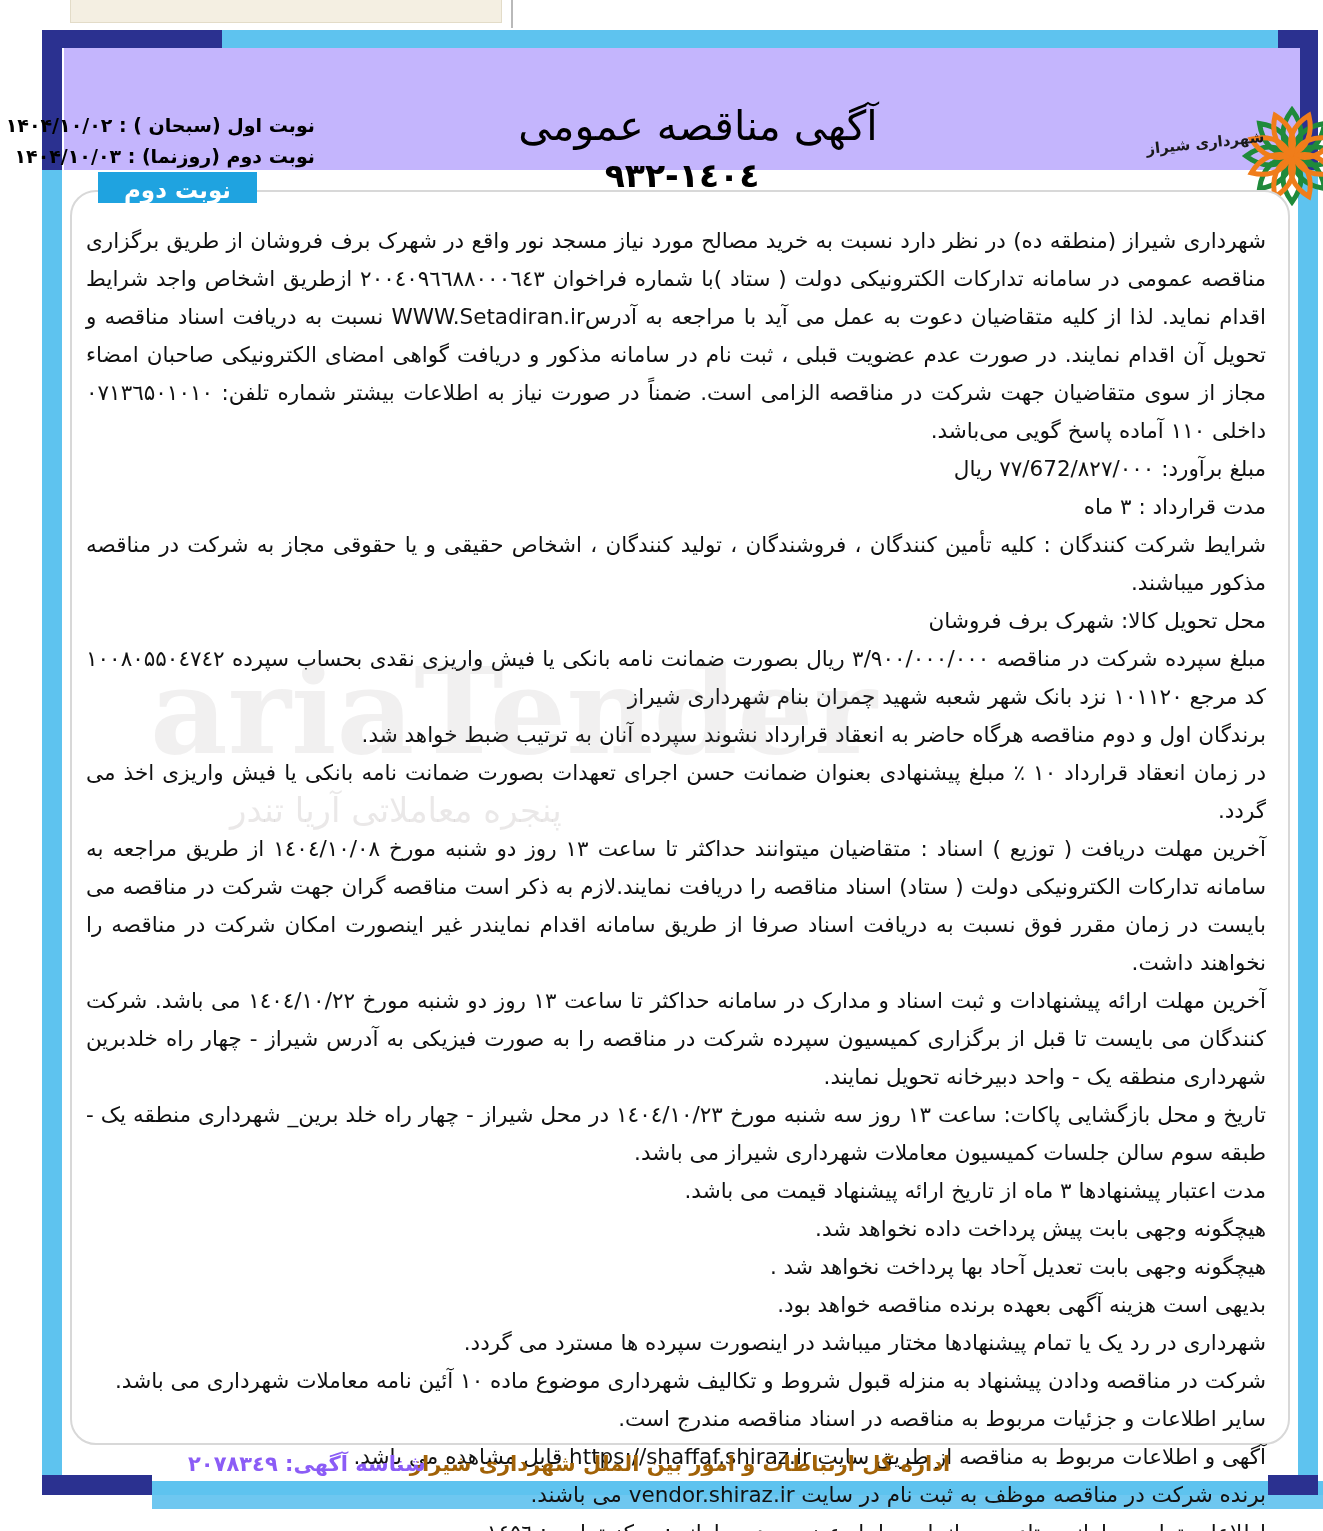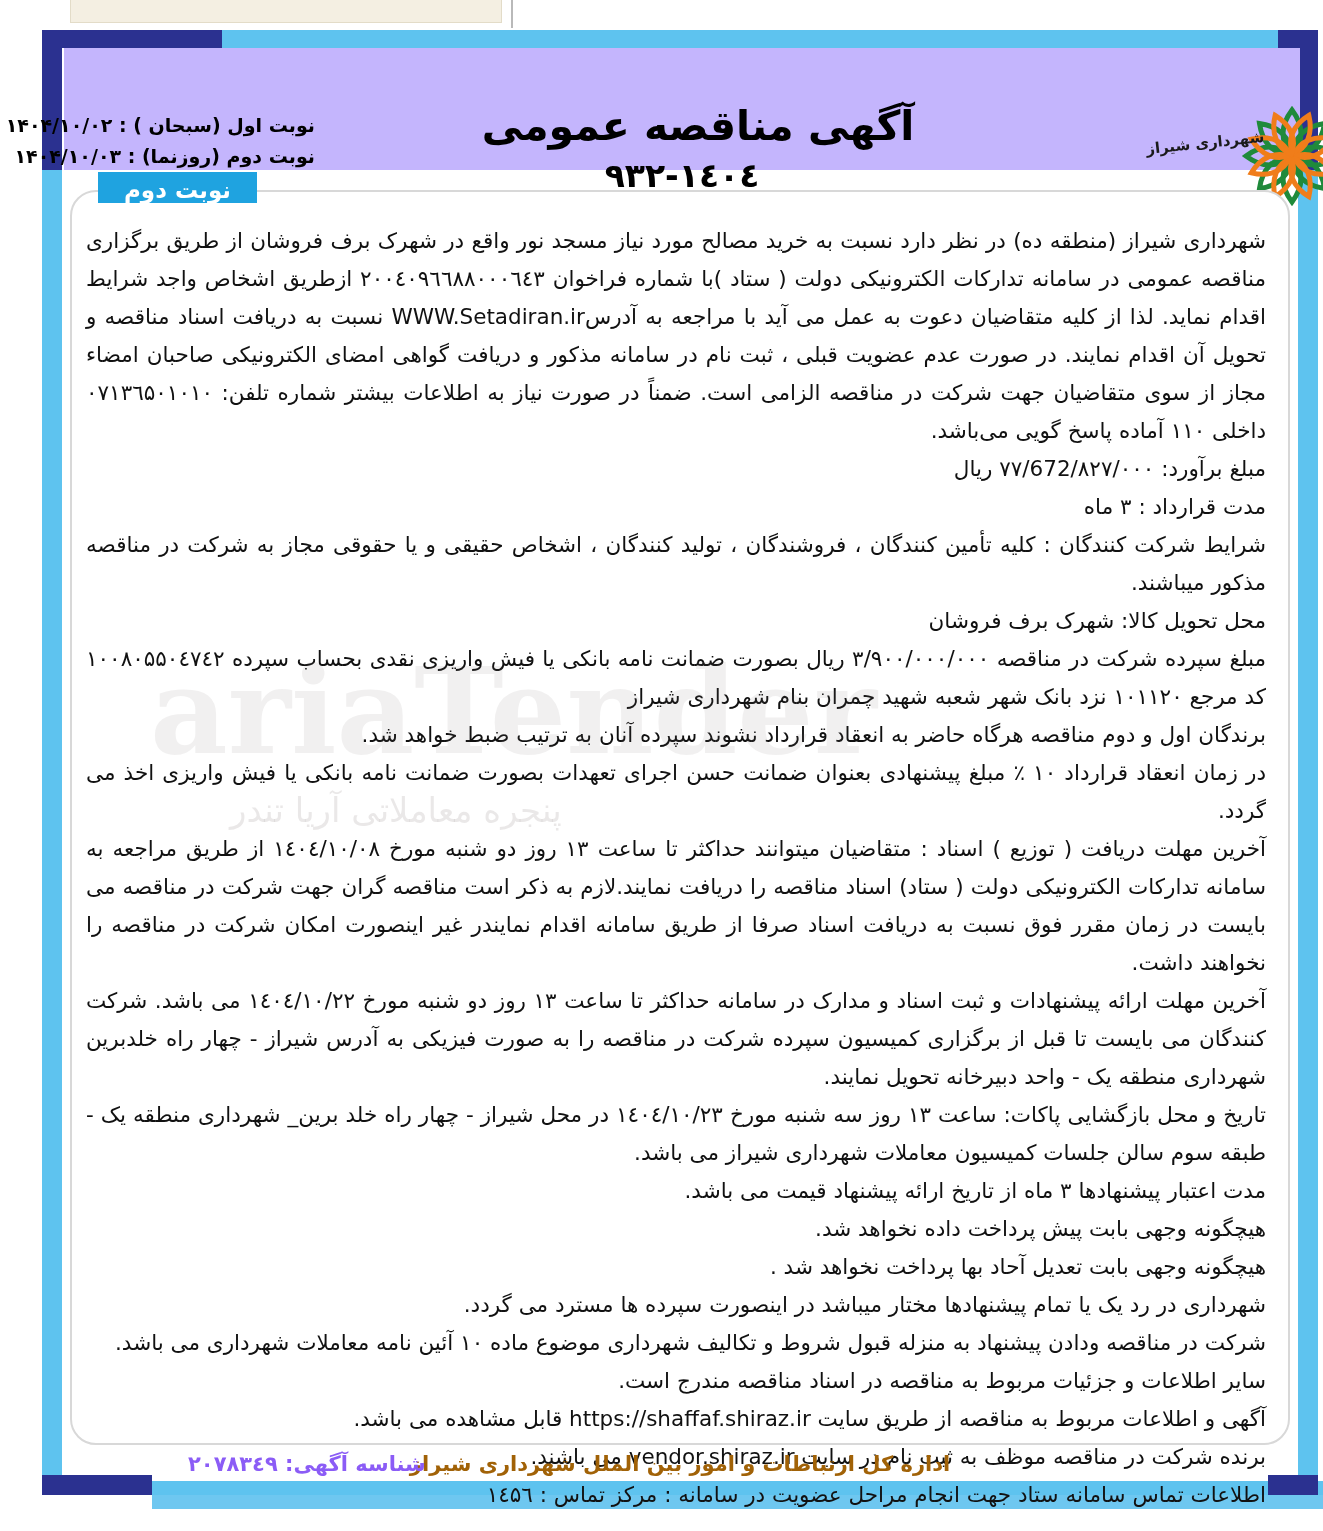"آگهی مناقصه عمومی" .main-title { font-weight: bold -> normal }
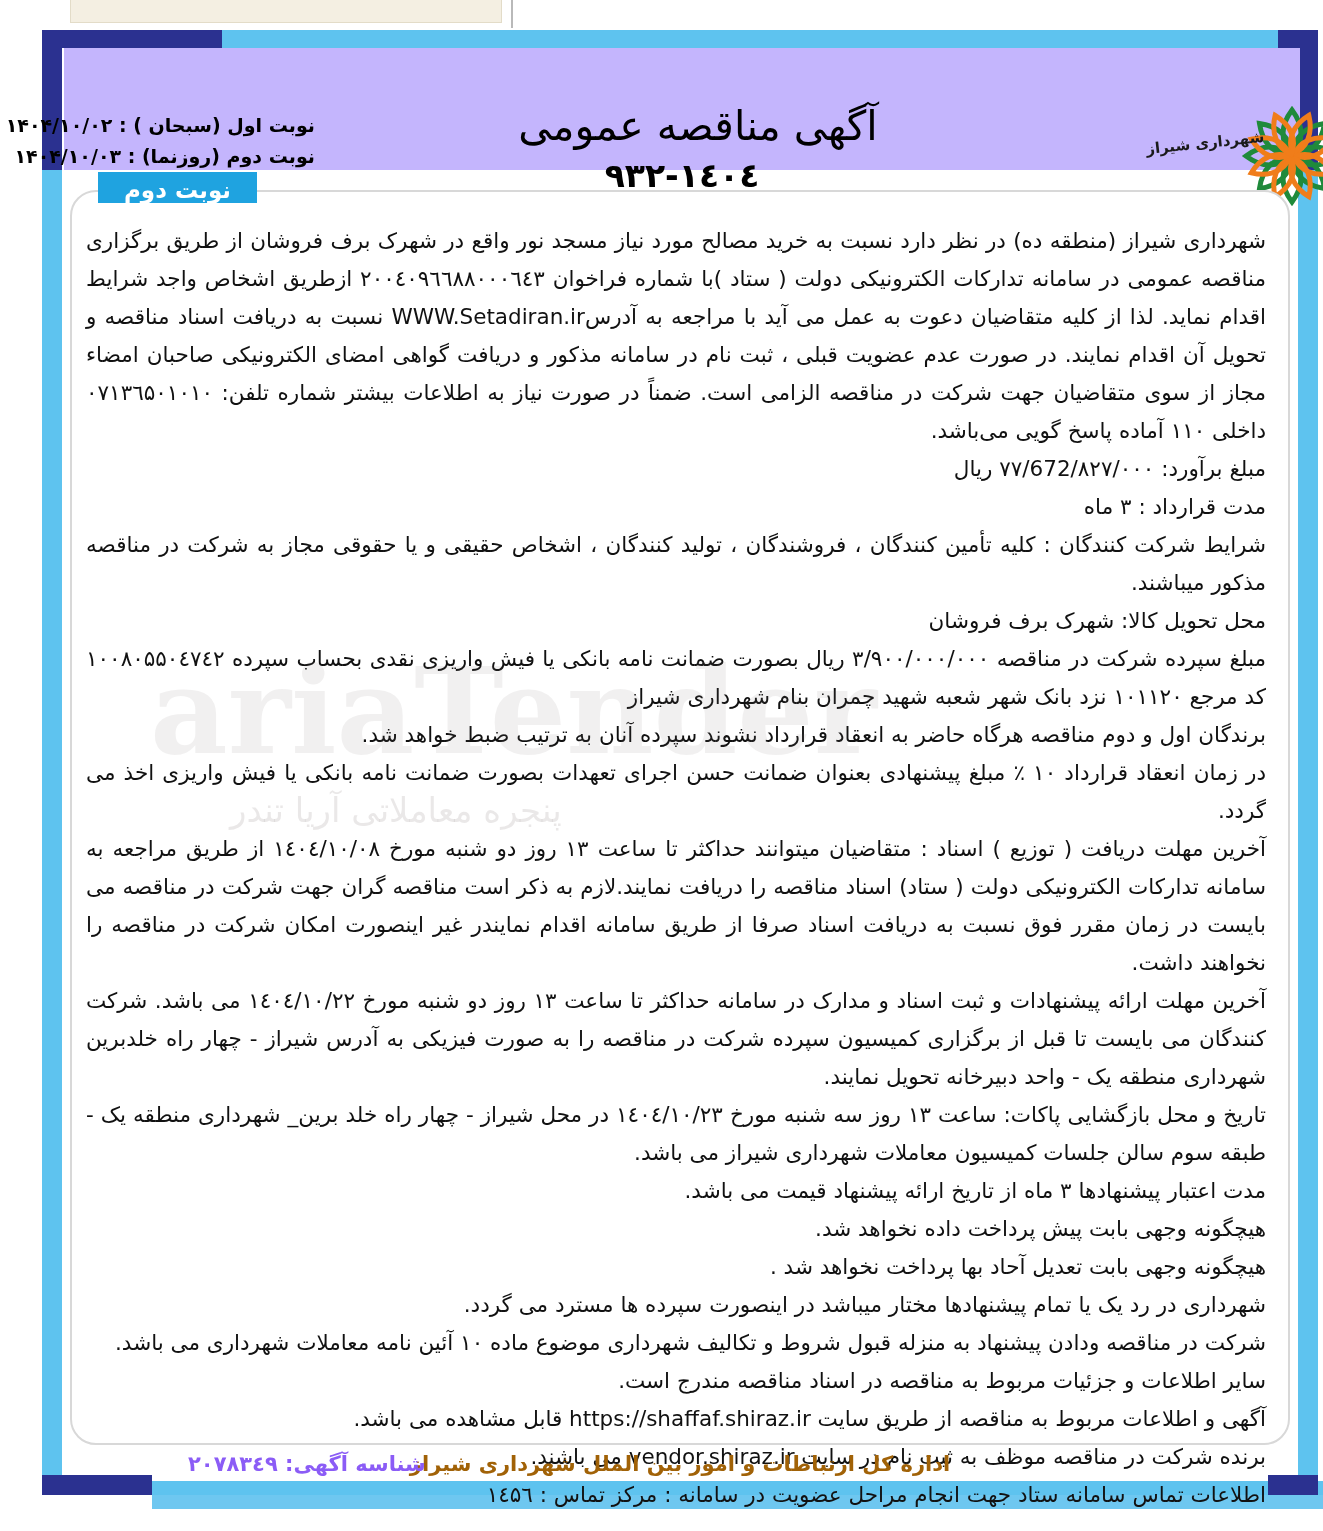"بدیهی است هزینه آگهی بعهده" p.line { html: none -> <p>بدیهی است هزینه آگهی بعهده برنده مناقصه خواهد بود.</p> }
